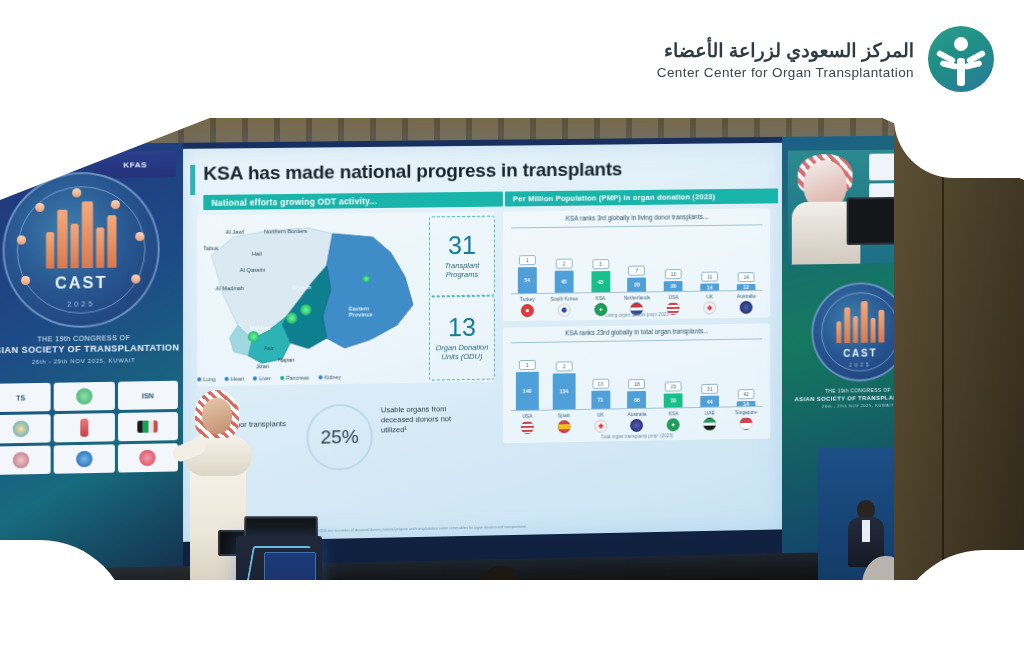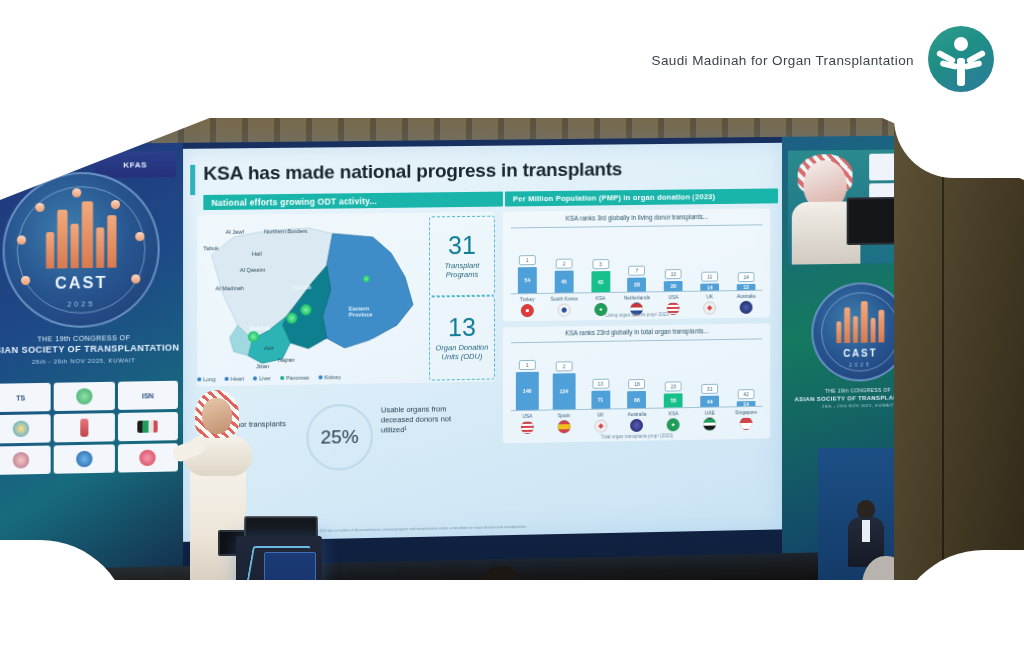"المركز السعودي لزراعة الأعضاء" div.brand-ar { html: none -> <div>المركز السعودي لزراعة الأعضاء</div> }
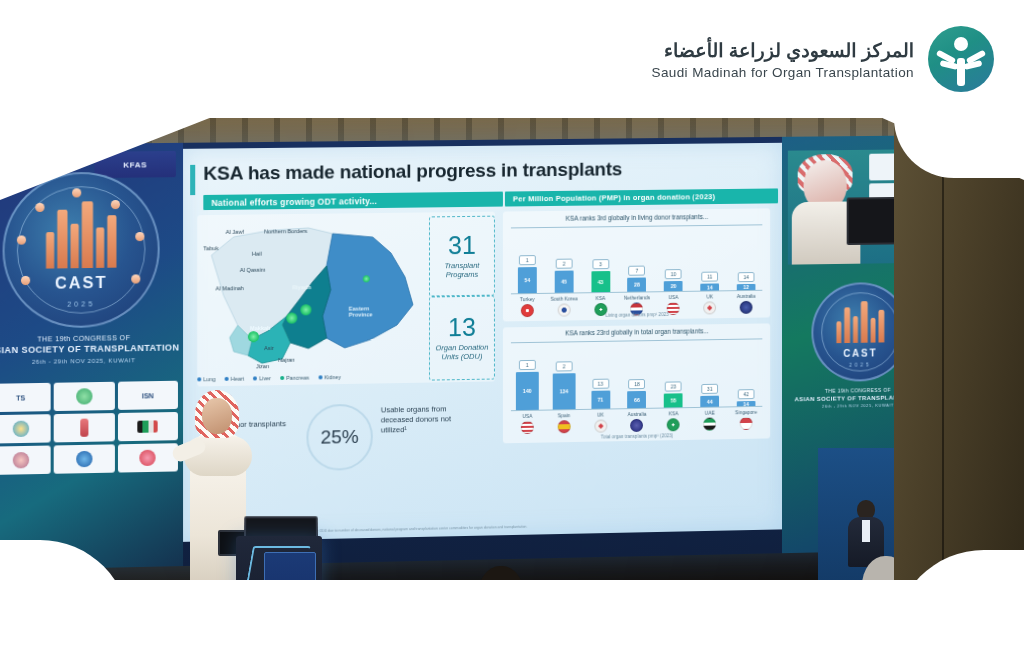"Saudi Madinah for Organ Transplantation" div.brand-en { text: Saudi Madinah -> Center Center }
